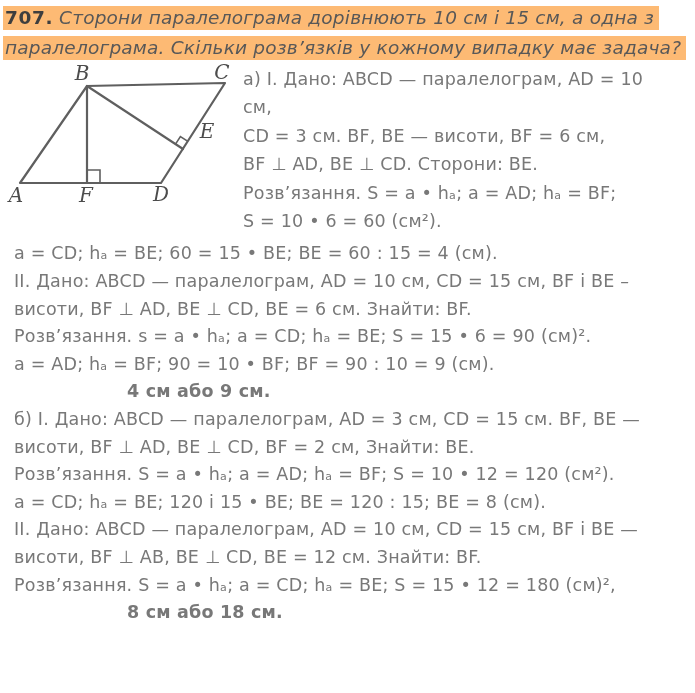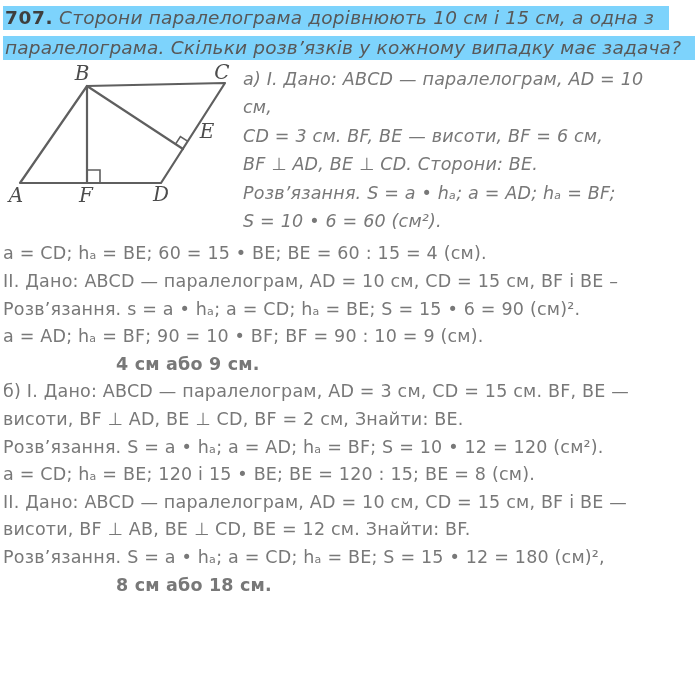"707. Сторони паралелограма дорівнюють 10" .hl { background: #7dd3fc -> #fdba74; padding: 1px 15px 2px 2px -> 1px 5px 2px 2px }
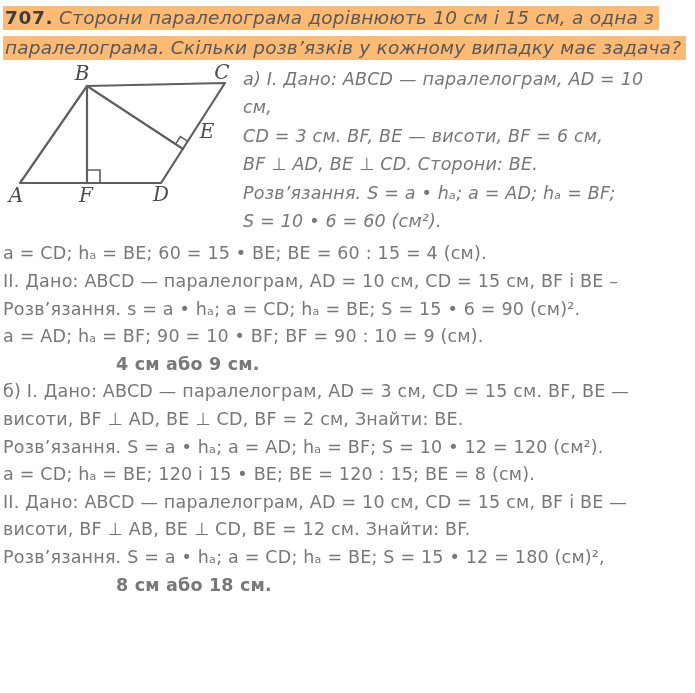"а) I. Дано: ABCD —" .col-right { font-style: italic -> none }
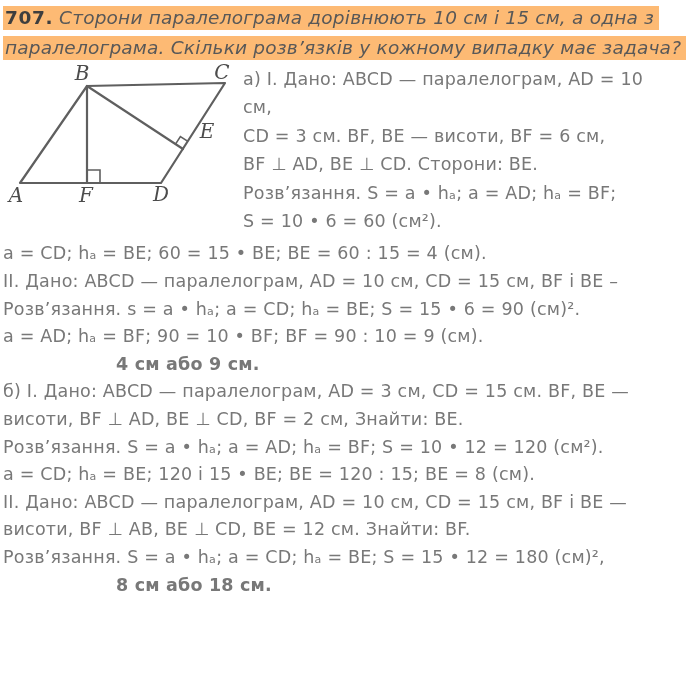"a = CD; hₐ =" .full { padding-left: 3px -> 14px }
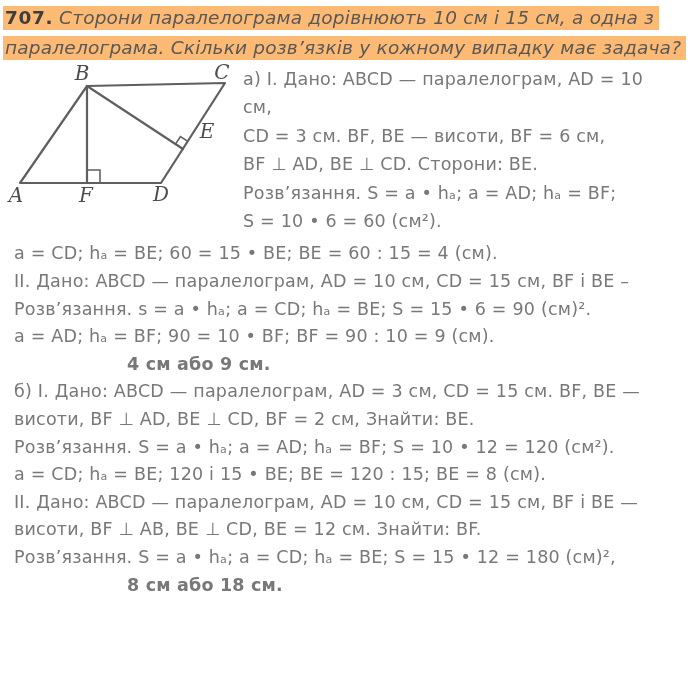"висоти, BF ⊥ AD, BE ⊥ CD, BE" div.s-line { html: none -> <div>висоти, BF ⊥ AD, BE ⊥ CD, BE = 6 см. Знайти: BF.</div> }
